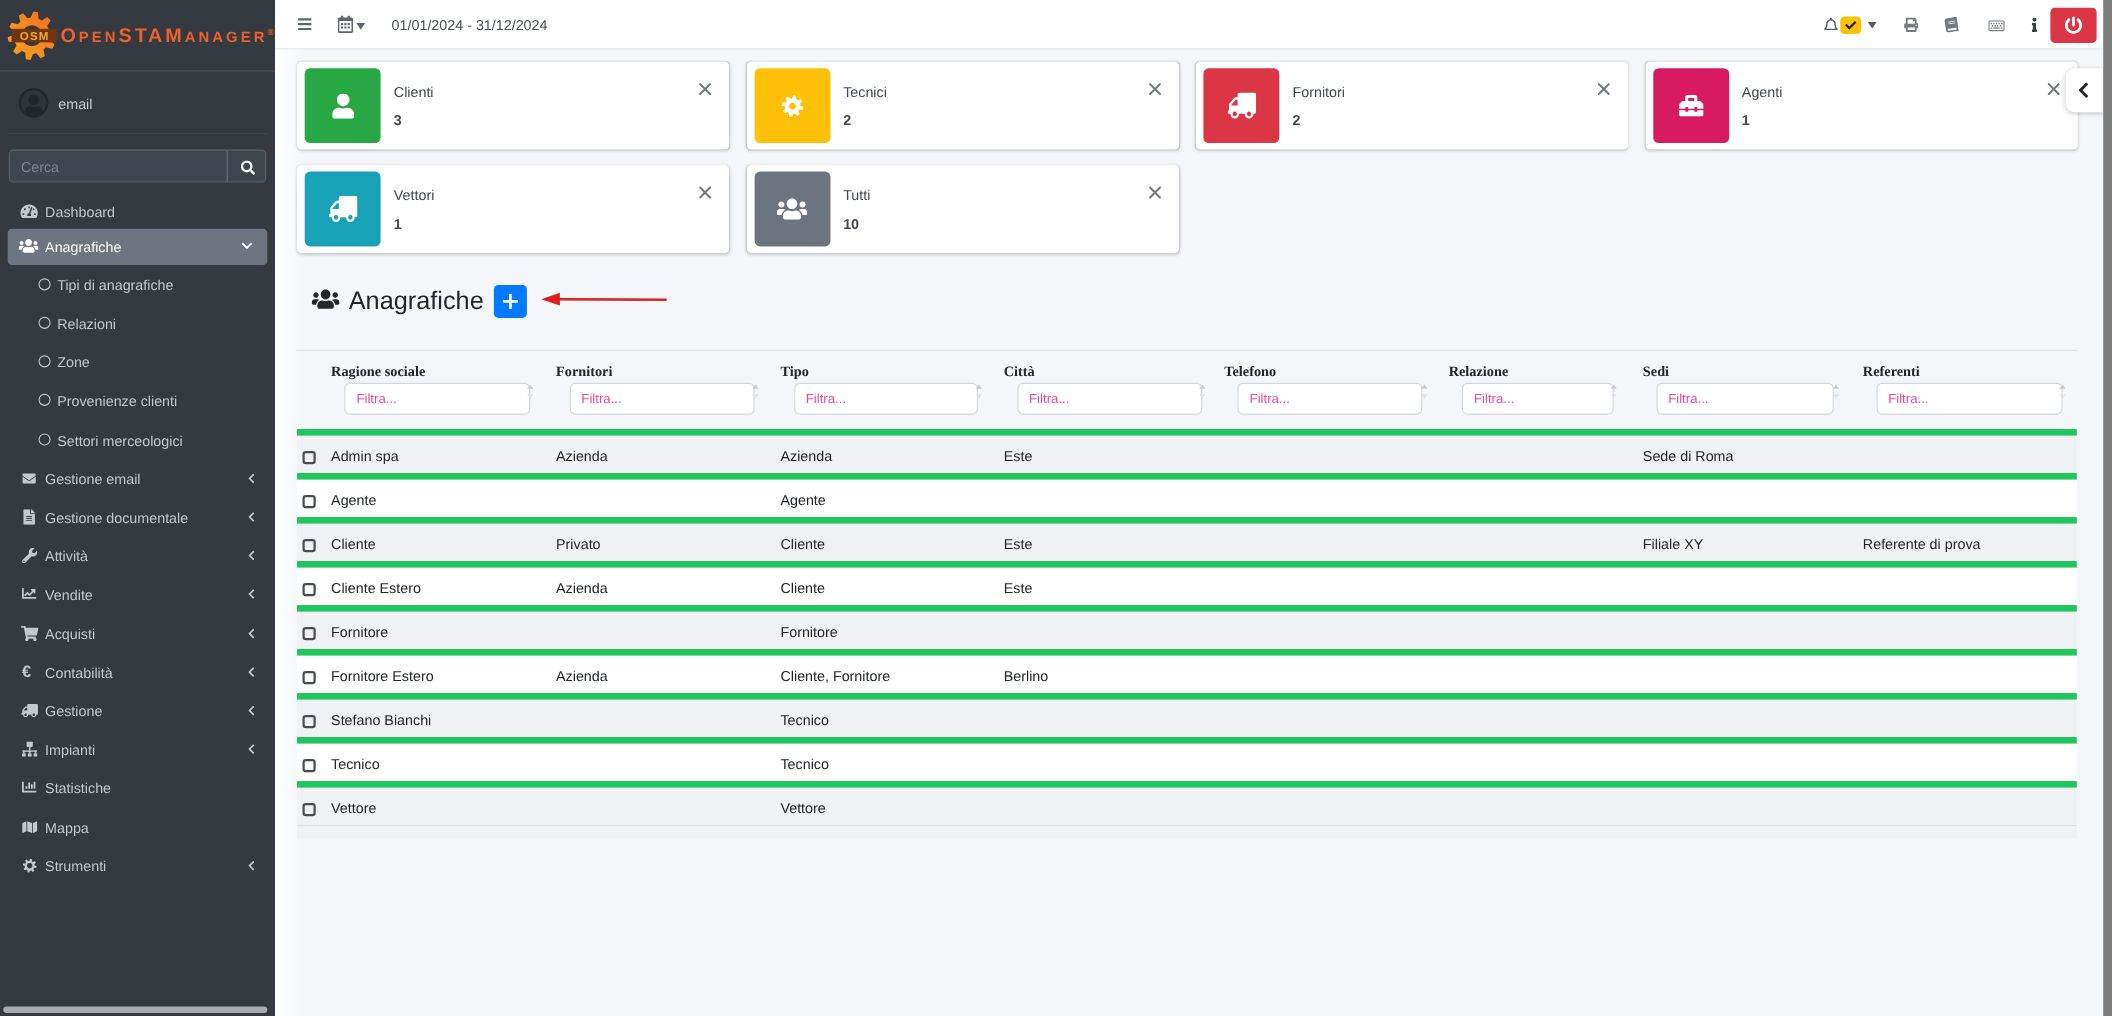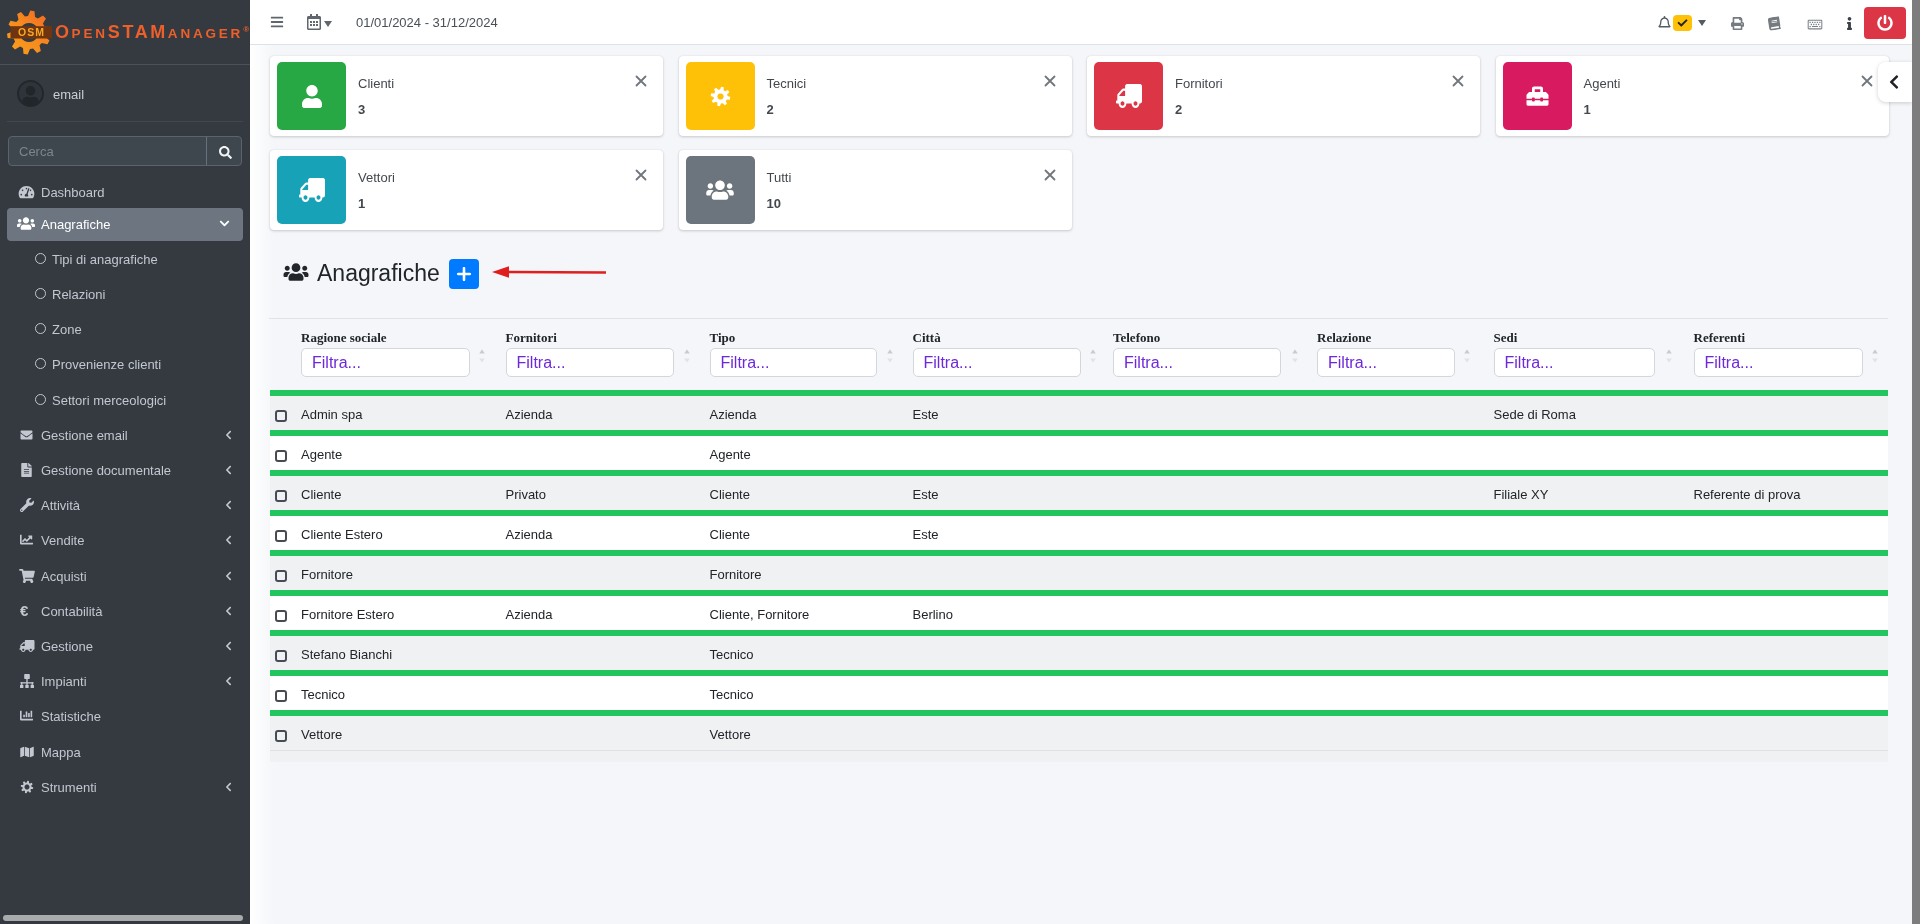"Filtra..." .filt { color: #6d28d9 -> #ec4899; font-size: 16px -> 12px; margin-left: none -> 12px }
